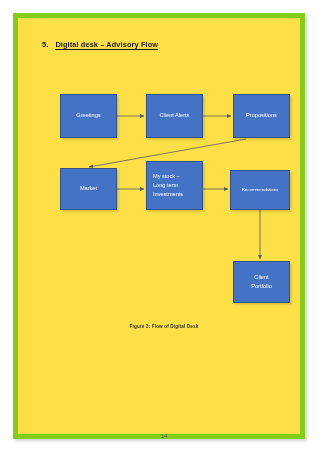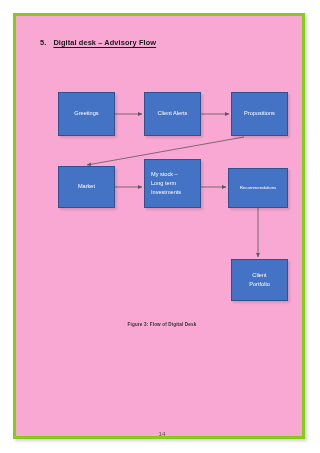"5. Digital desk – Advisory" .page-sheet { background: #f9a8d4 -> #fde047; border: 3px solid #84cc16 -> 5px solid #84cc16 }
